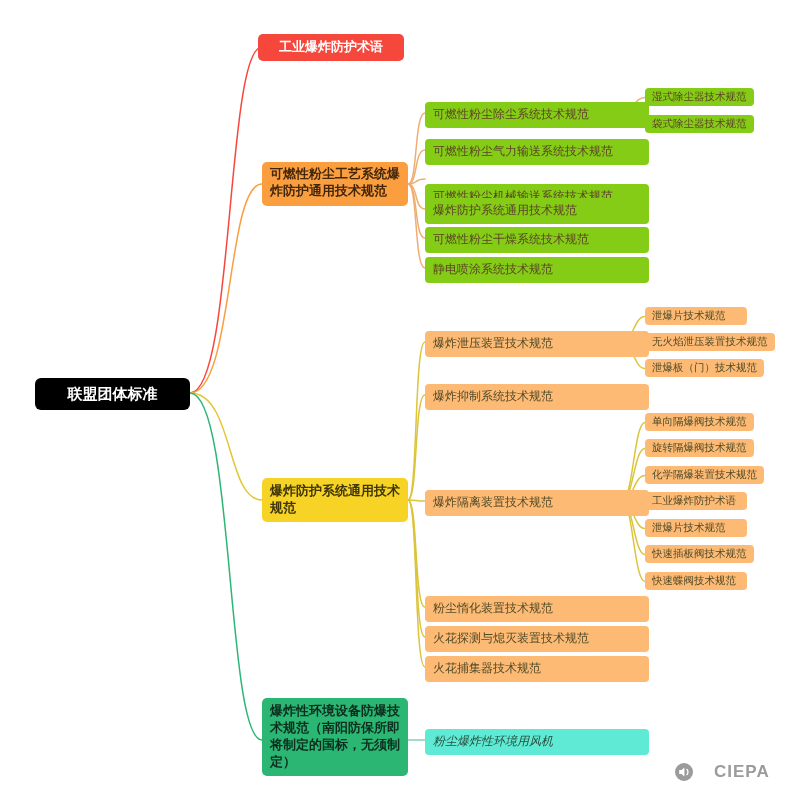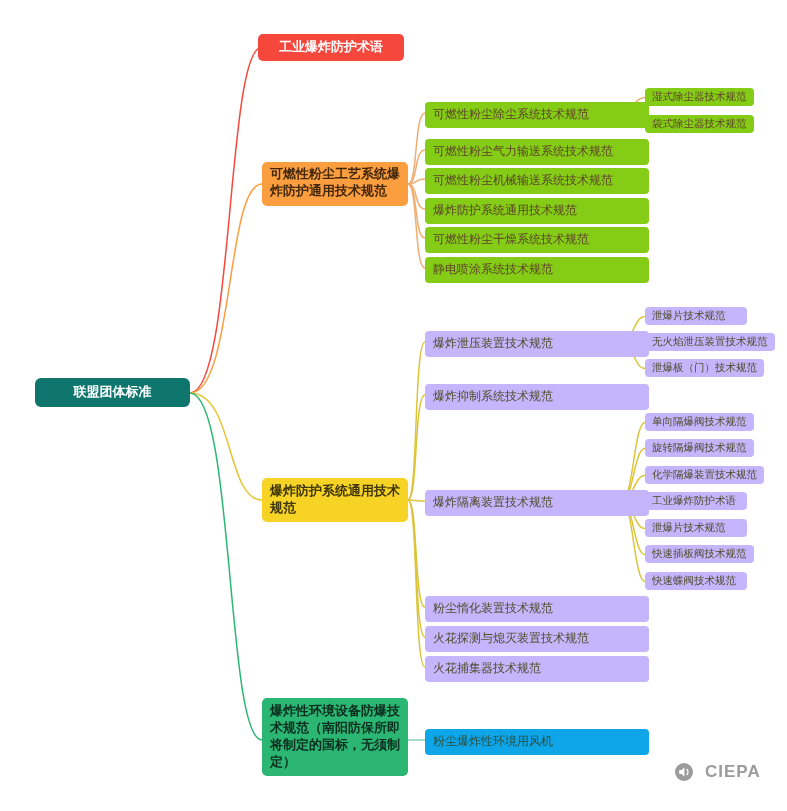"可燃性粉尘机械输送系统技术规范" div.node { top: 168px -> 184px }
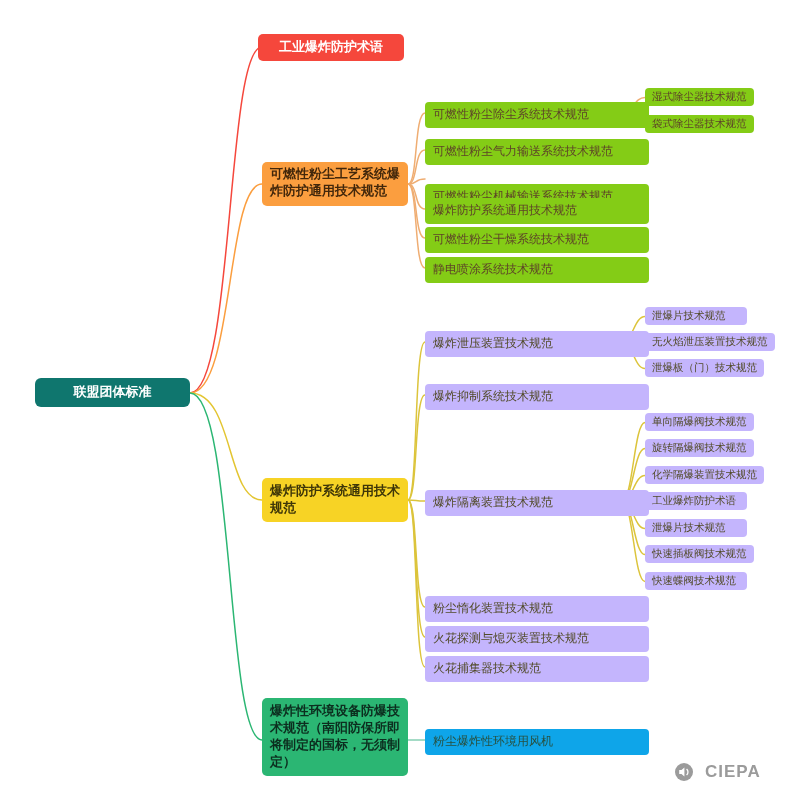"泄爆片技术规范" .l-yellow { background: #c4b5fd -> #fdba74 }
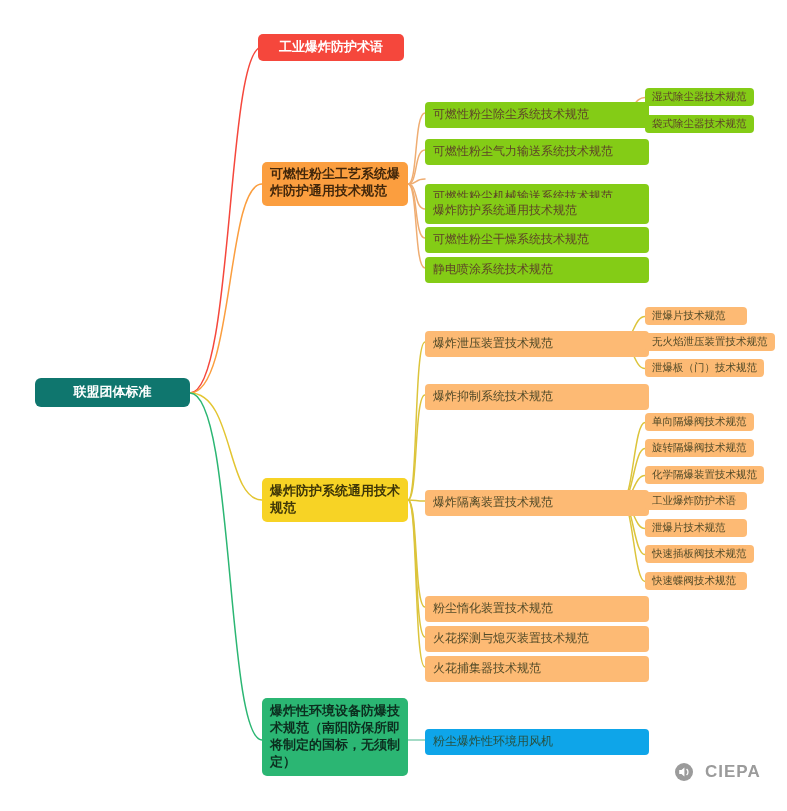"联盟团体标准" .root-node { background: #0f766e -> #000000; font-size: 13px -> 15px }
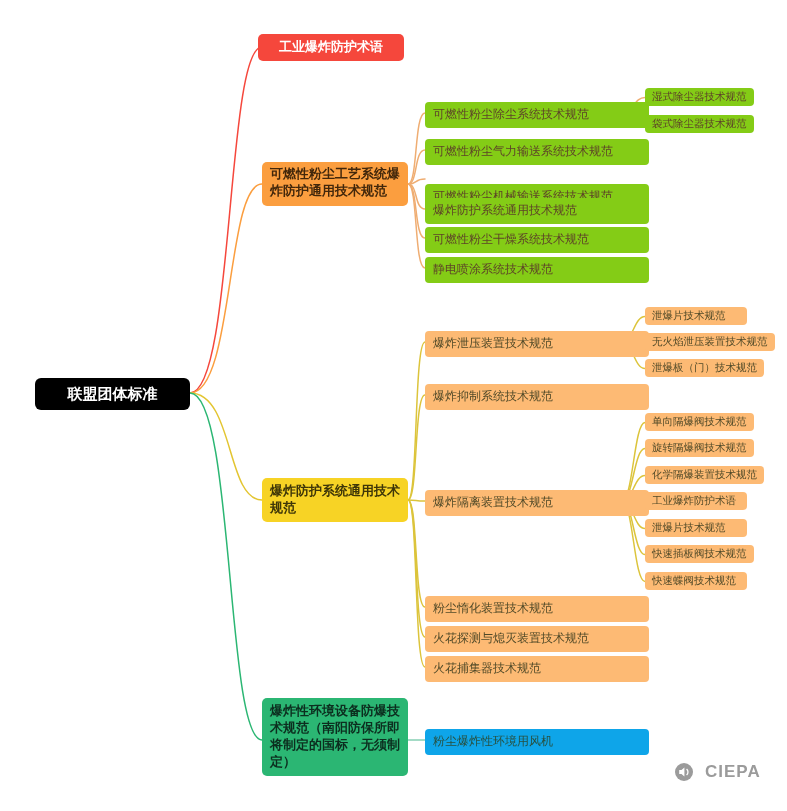"粉尘爆炸性环境用风机" .l-teal { background: #0ea5e9 -> #5eead4; font-style: none -> italic }
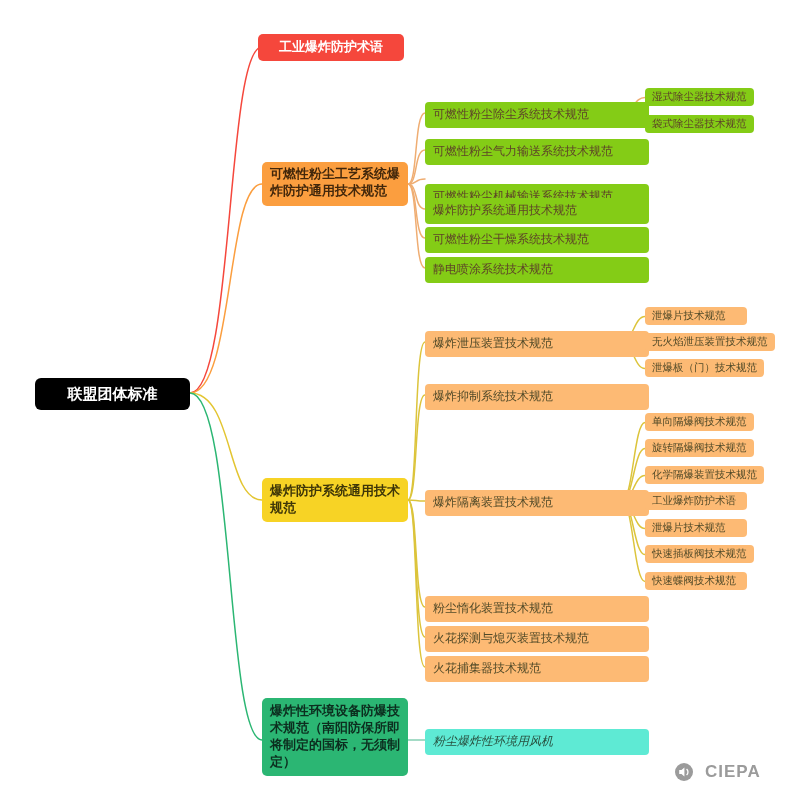"CIEPA" .wm { gap: 11px -> 20px }
